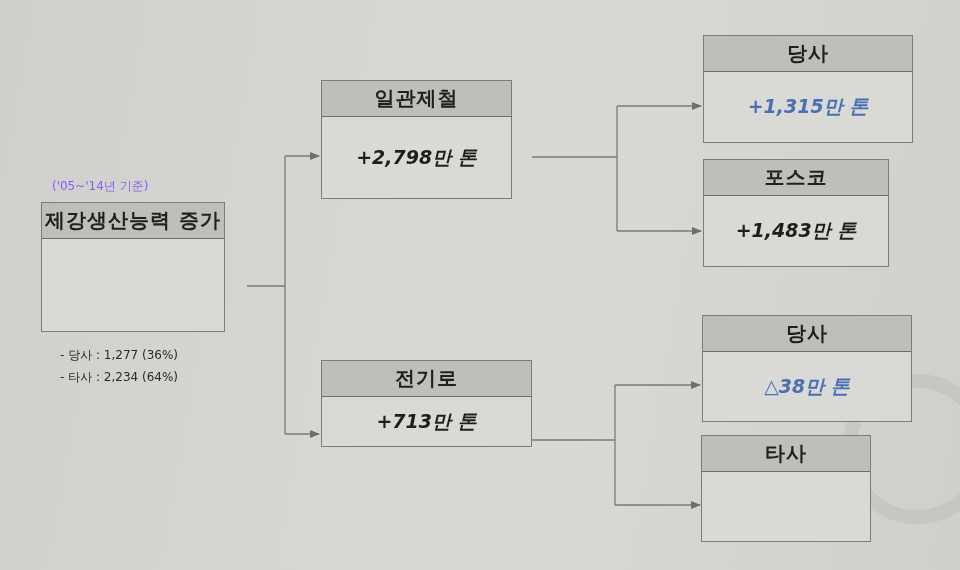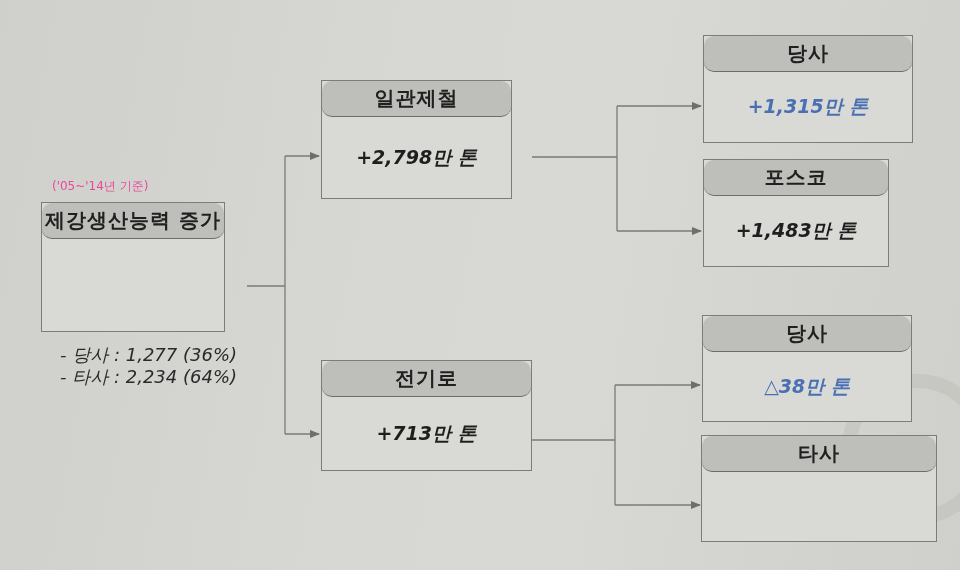"당사" .box .head { border-radius: 10px -> none }
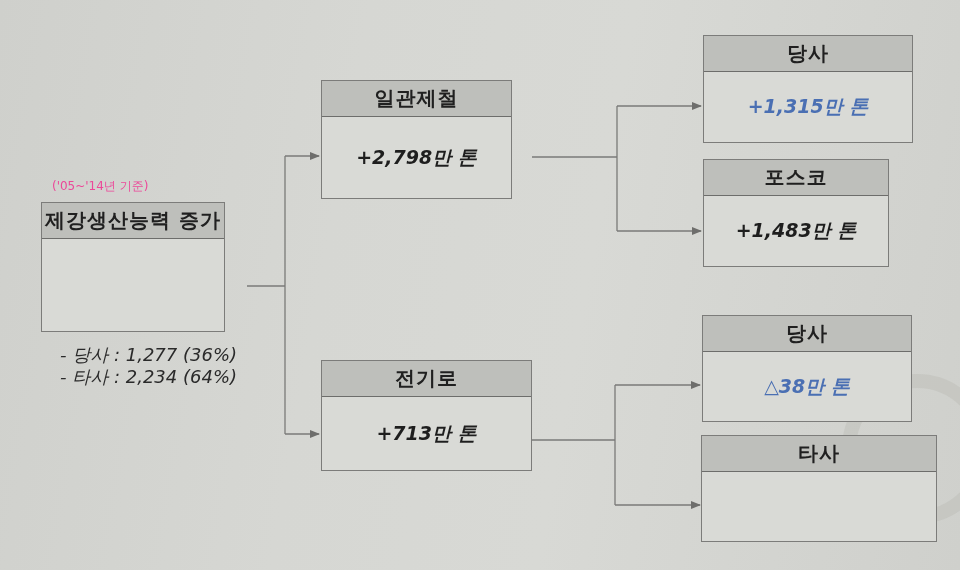"('05~'14년 기준)" .note { color: #ec4899 -> #8b5cf6 }
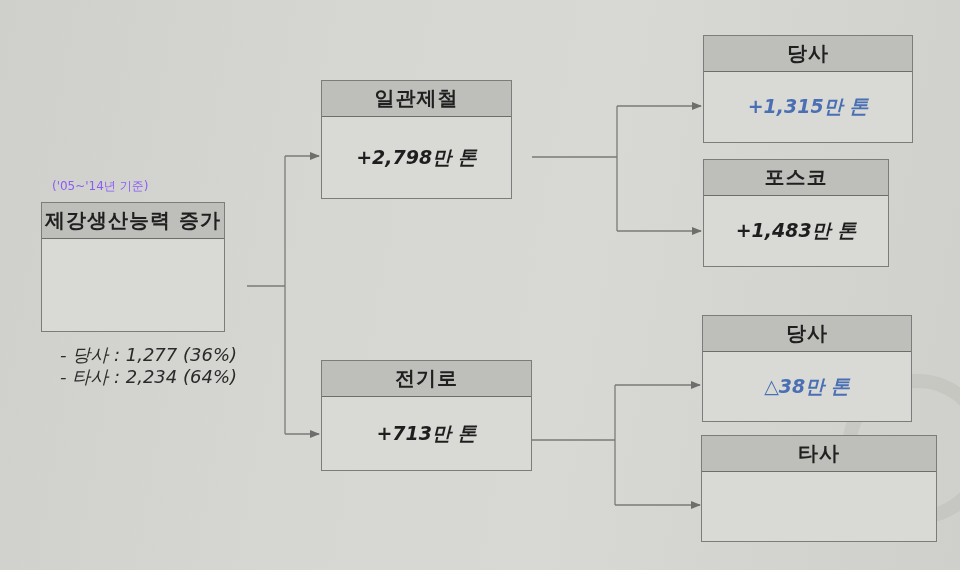"- 당사 : 1,277 (36%)" .bullets { font-size: 18px -> 12px; font-style: italic -> none }
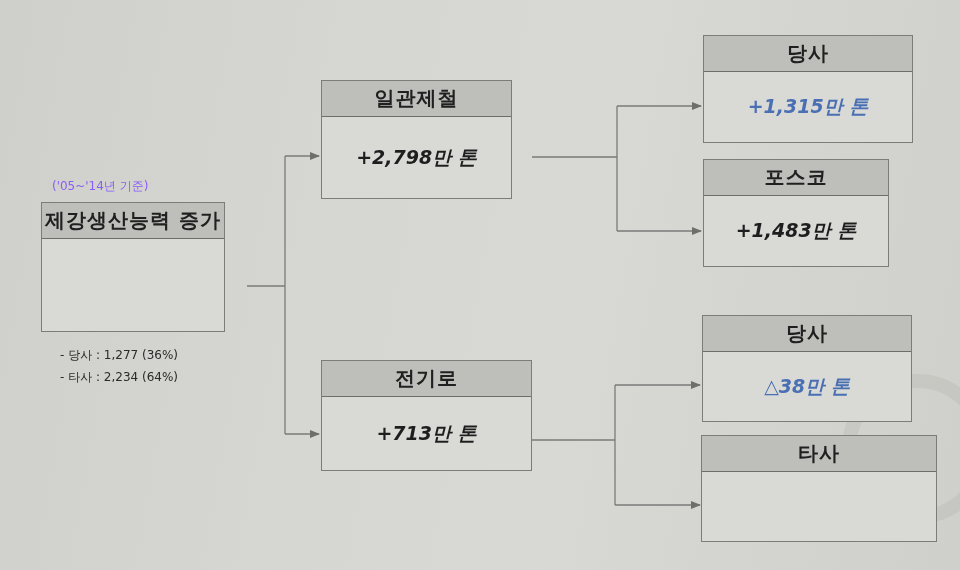"전기로" div.box { height: 111px -> 87px }
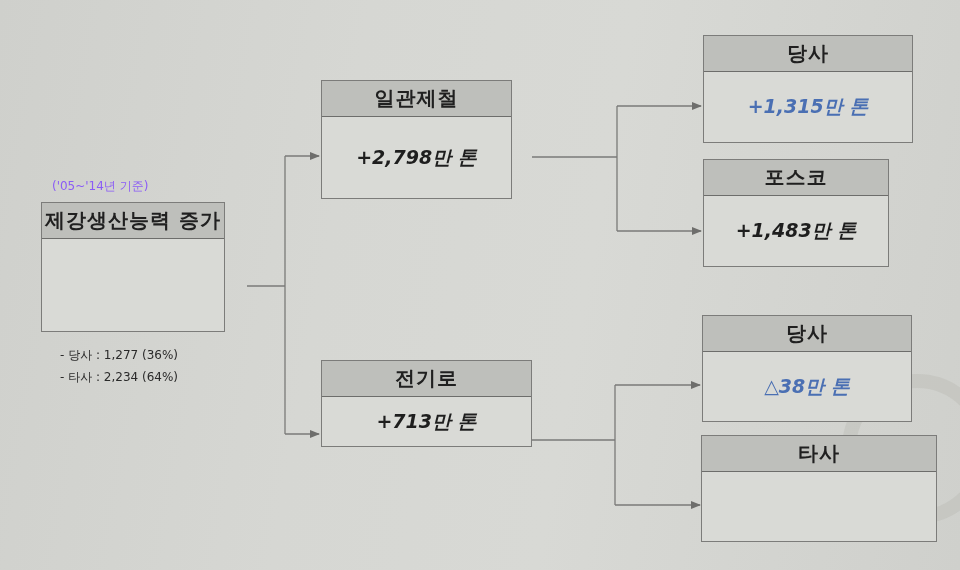"타사" div.box { width: 236px -> 170px }
